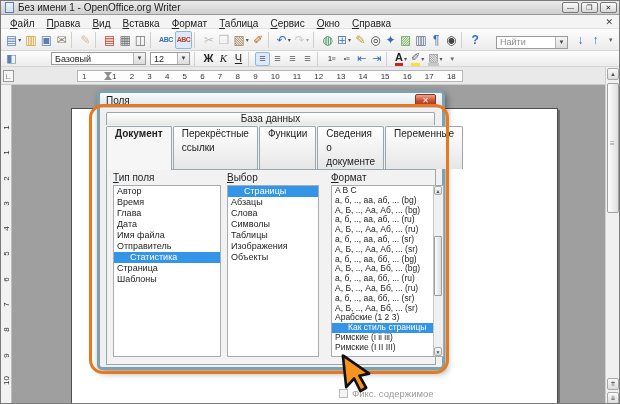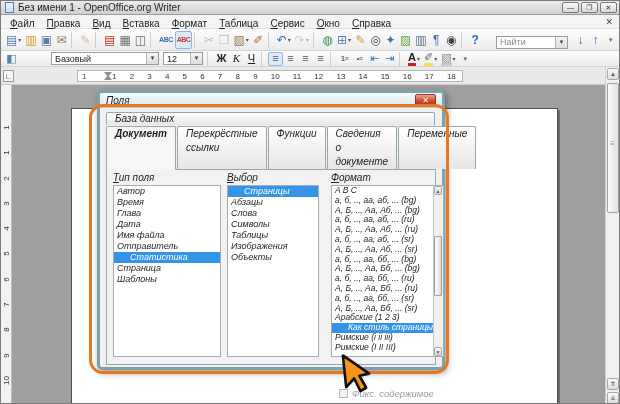"Базовый" span.combo { width: 108px -> 95px }
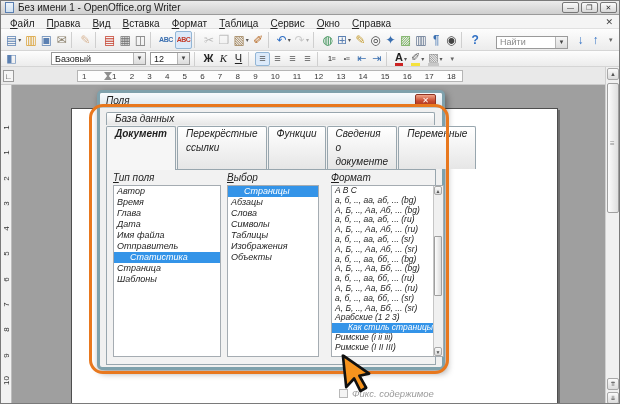"Поля" #dialog { font-style: italic -> none }
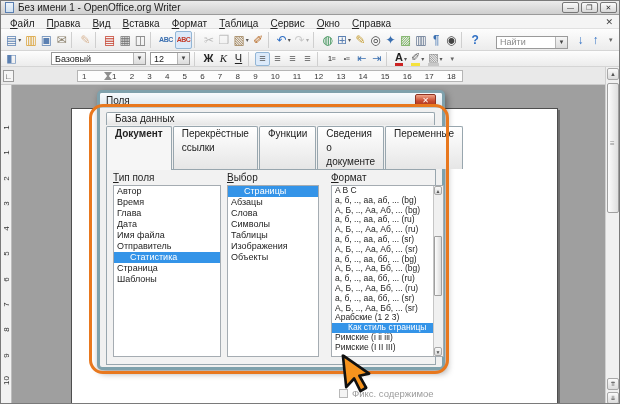"База данных" .tab-wide { text-align: left -> center }
